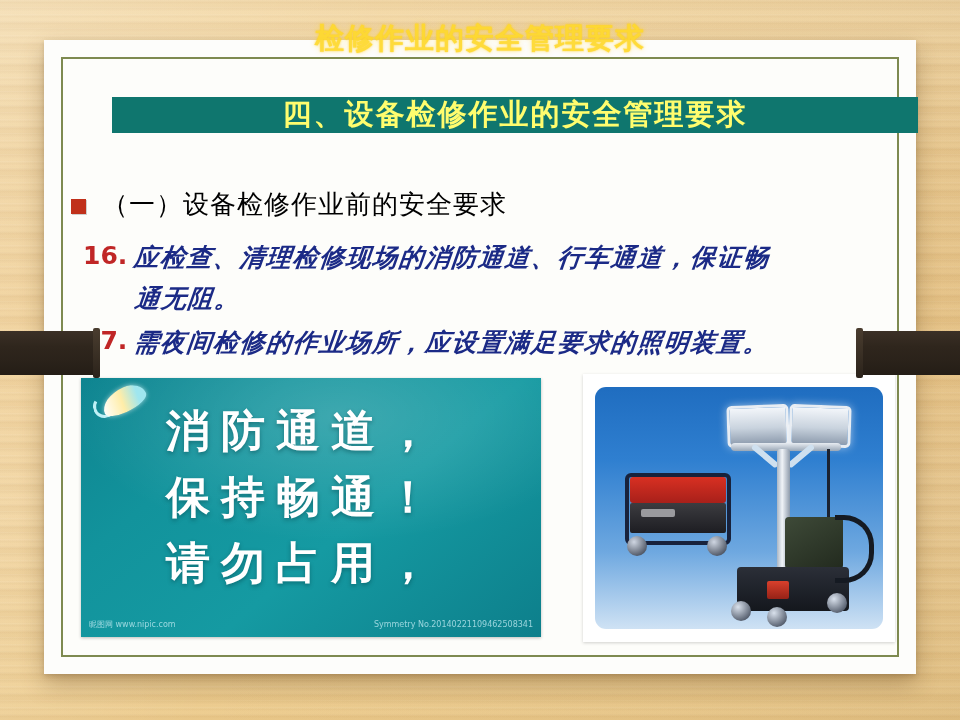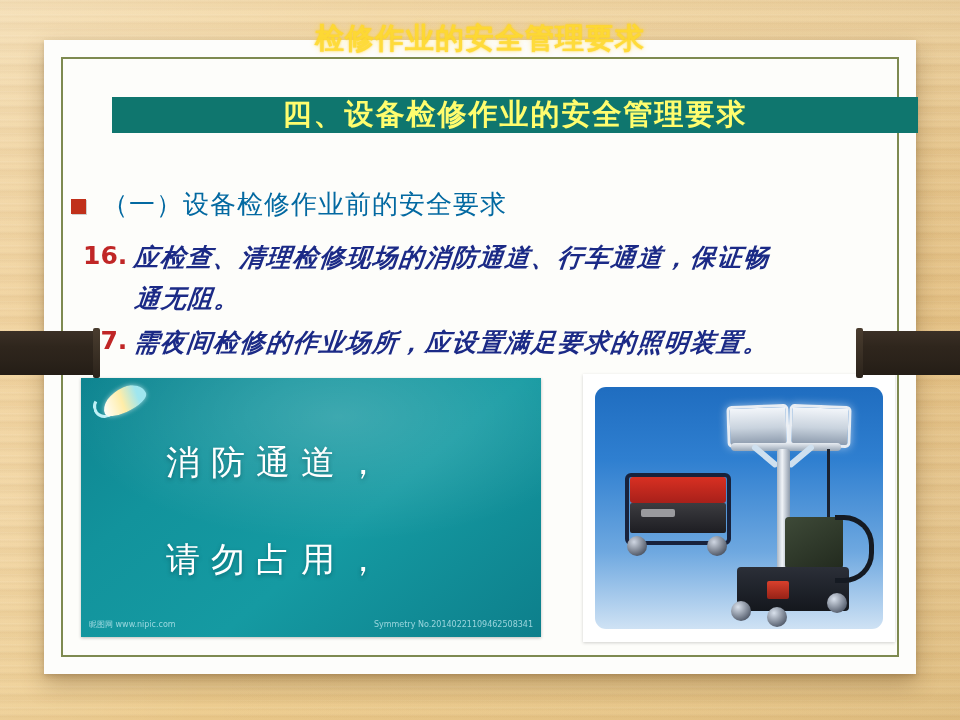"（一）设备检修作业前的安全要求" #bullettext { color: #0369a1 -> #000000 }
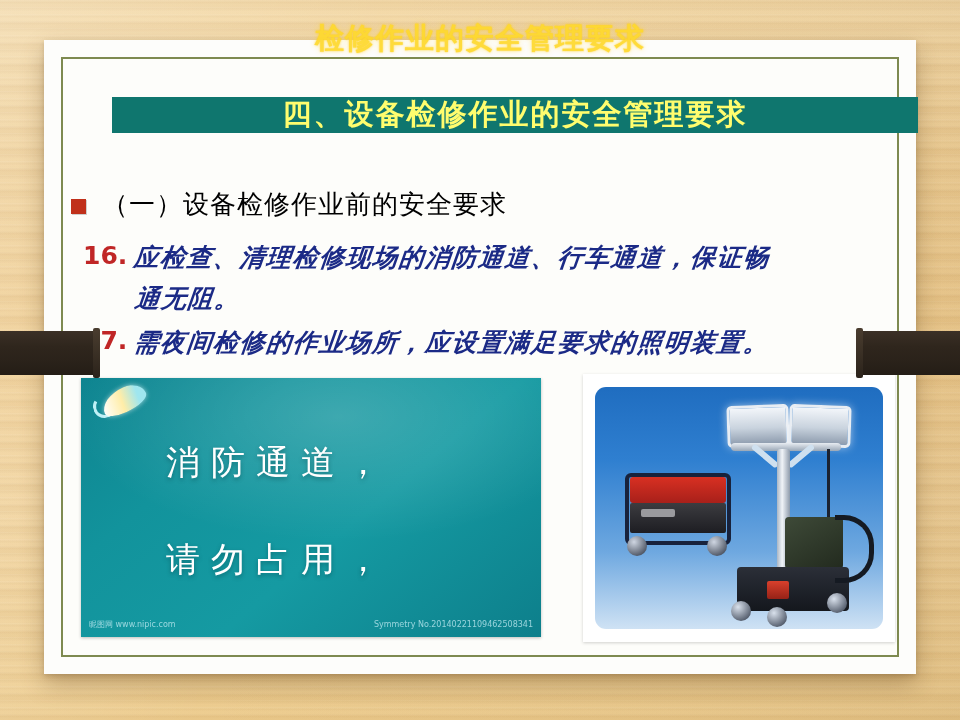"消防通道，" #sign .line { font-size: 34px -> 44px; font-weight: normal -> bold; margin-top: 31px -> none }
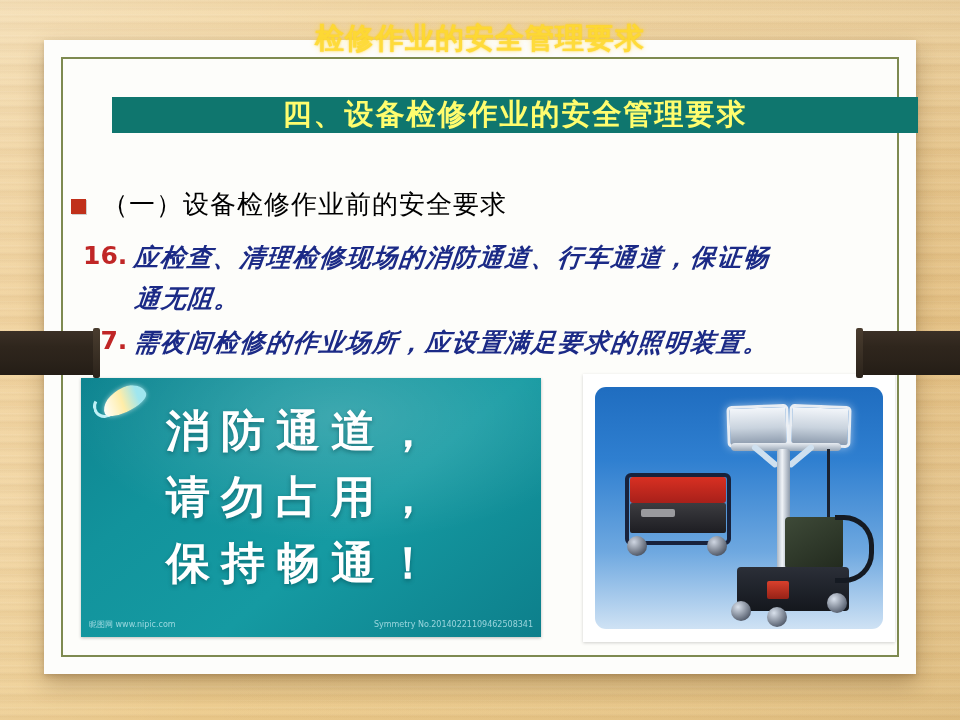"请勿占用，" div.line { order: before "保持畅通！" -> after "保持畅通！" }
